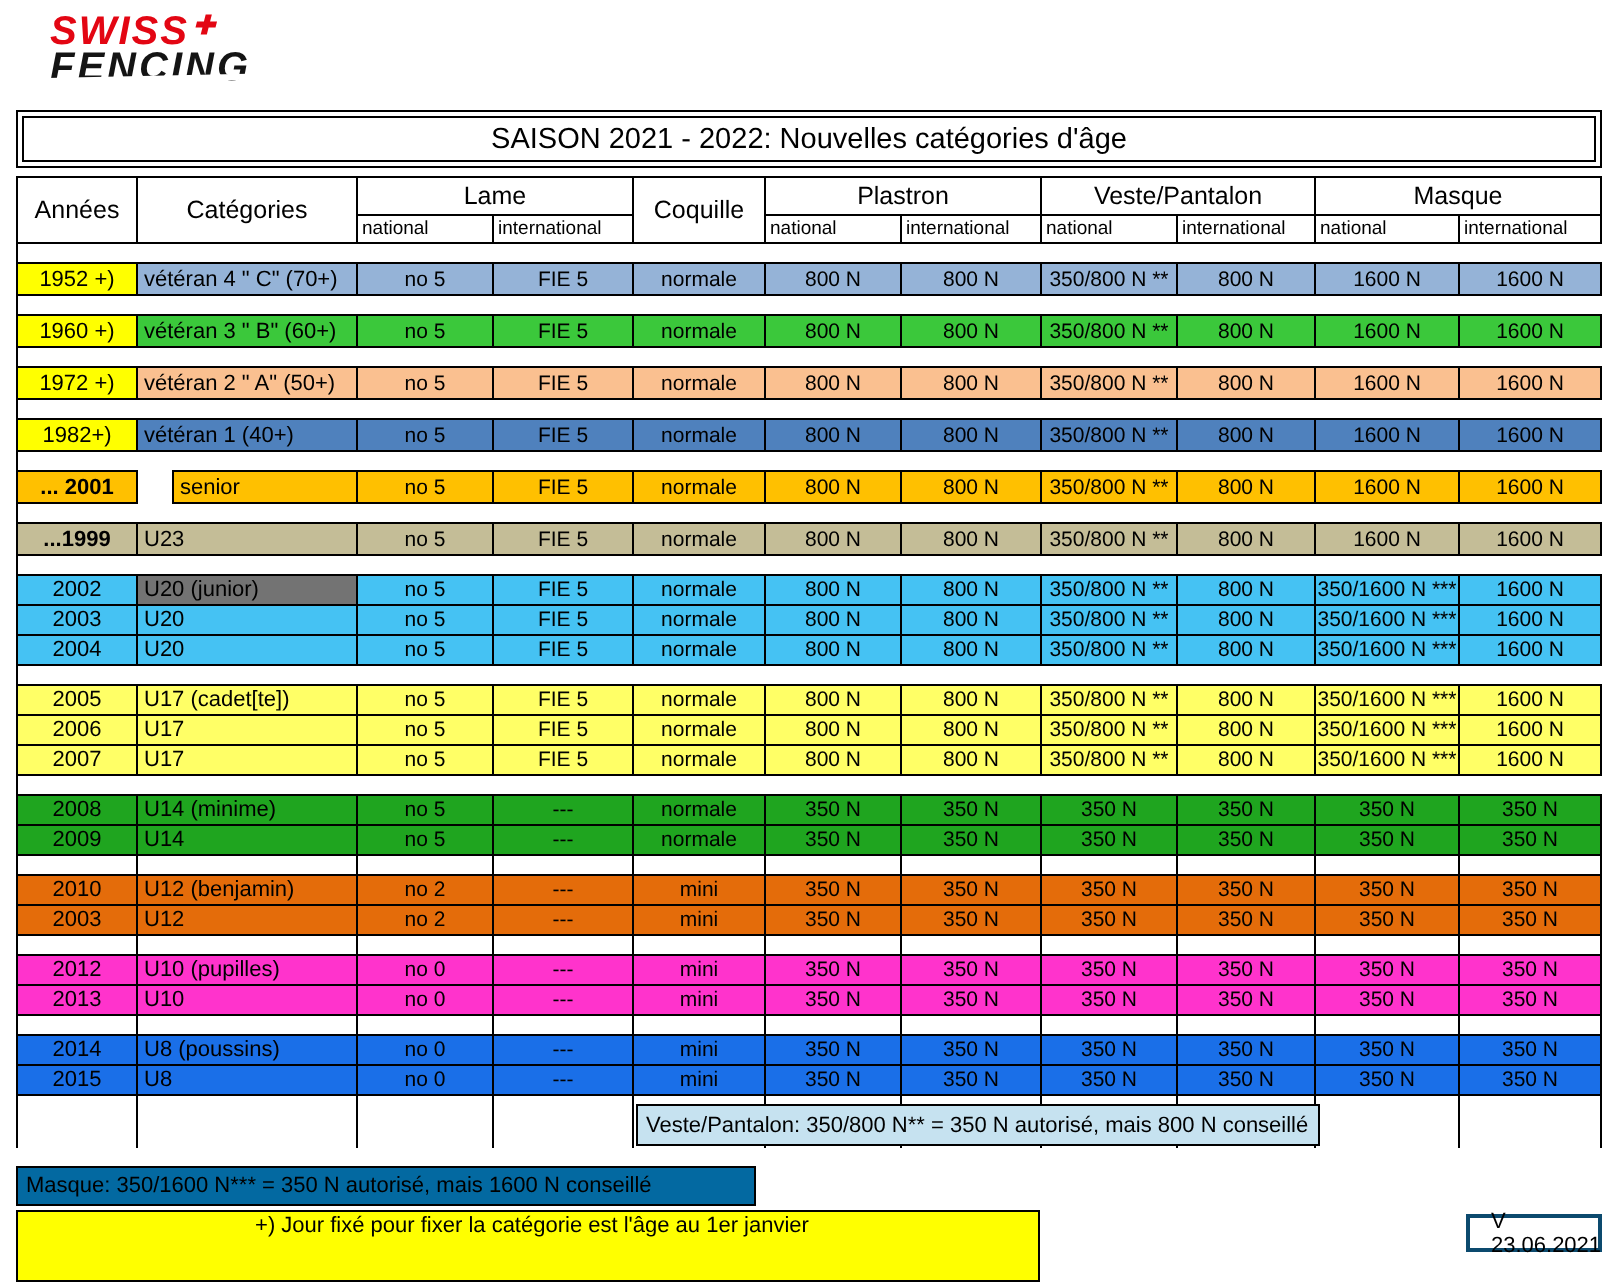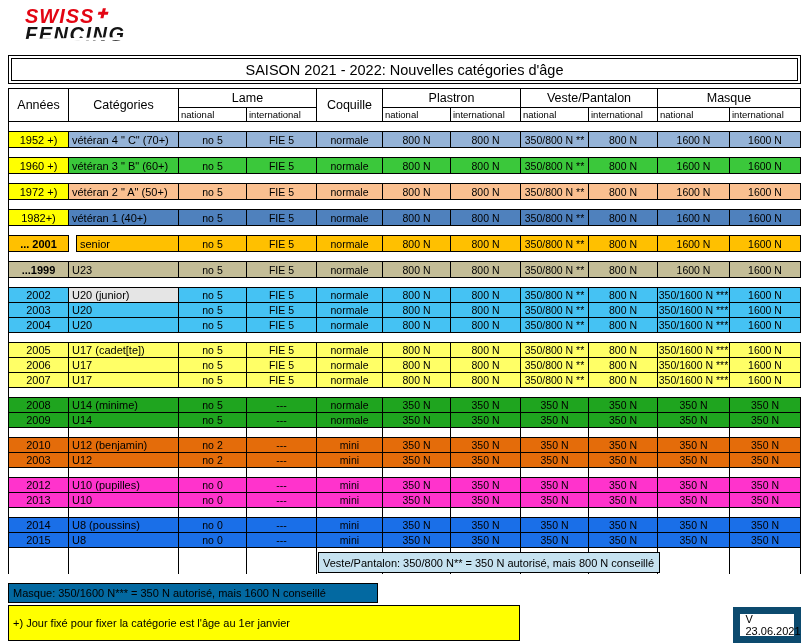"senior" div.cell { left: 68px -> 78px }
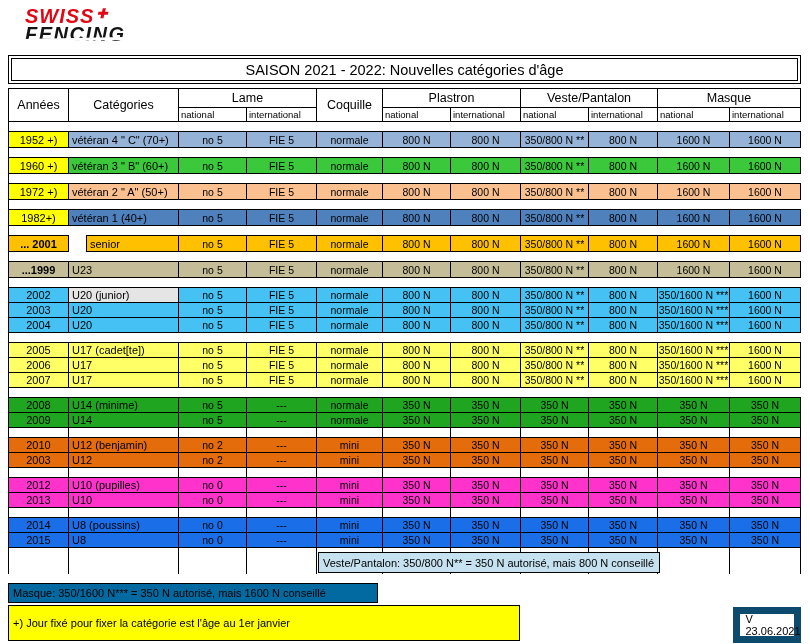"U20 (junior)" div.cell { background: #e5e5e5 -> #737373 }
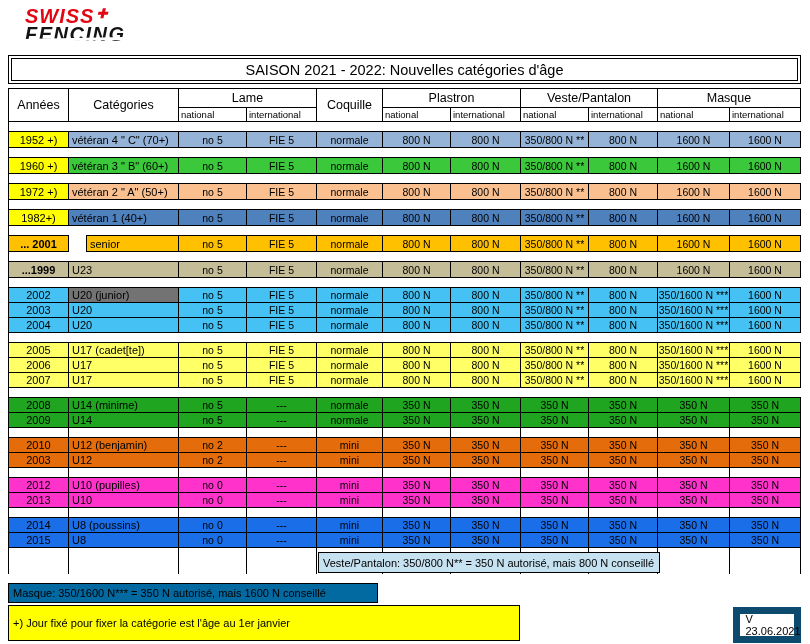"+) Jour fixé pour fixer" .note-jour { flex-direction: column -> row }
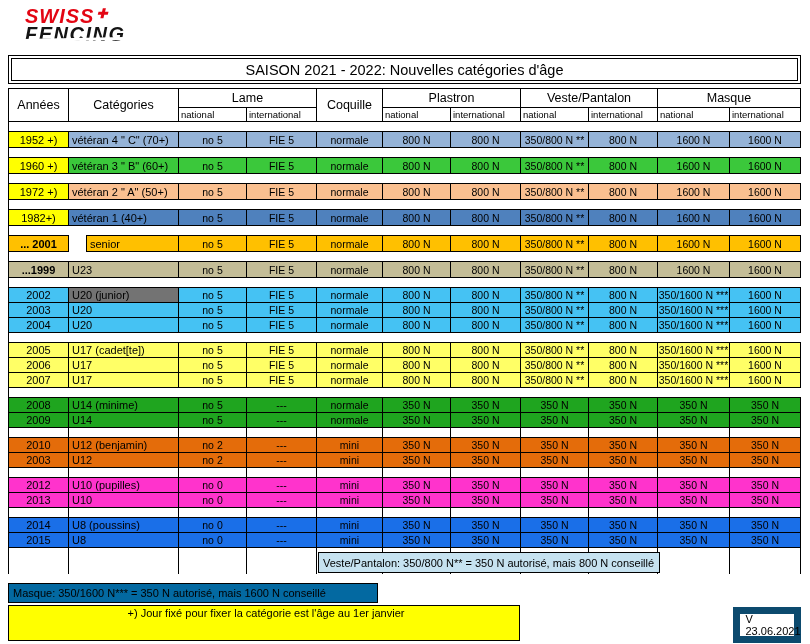"V 23.06.2021" .version-box { border: 7px solid #0c4a6e -> 2px solid #0c4a6e; height: 36px -> 19px }
